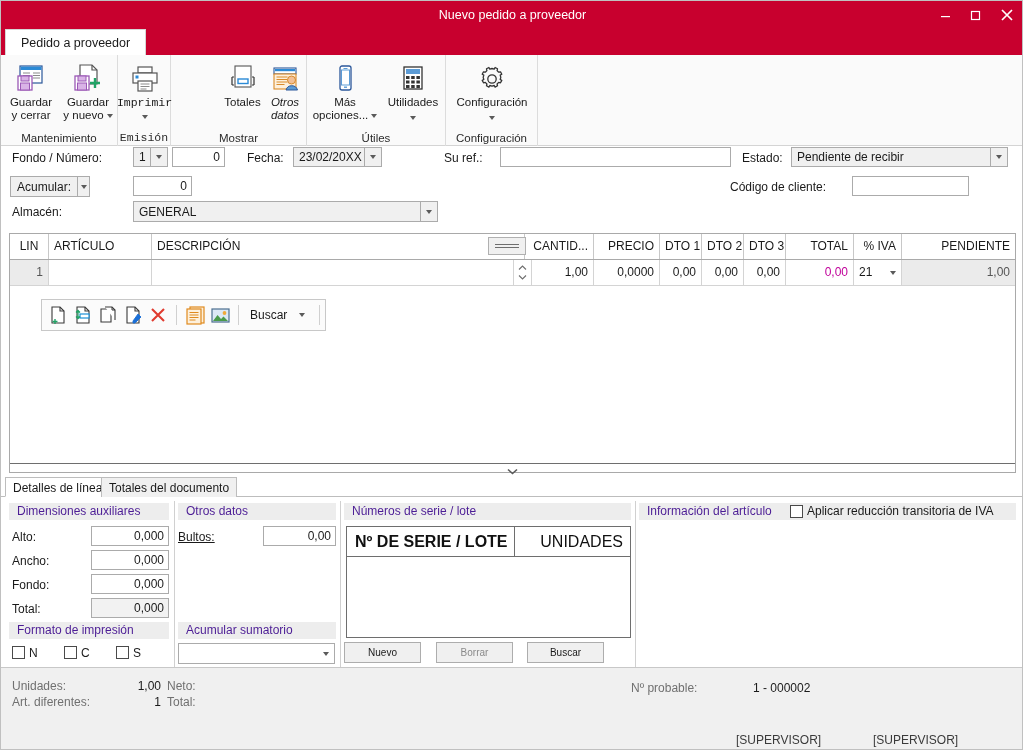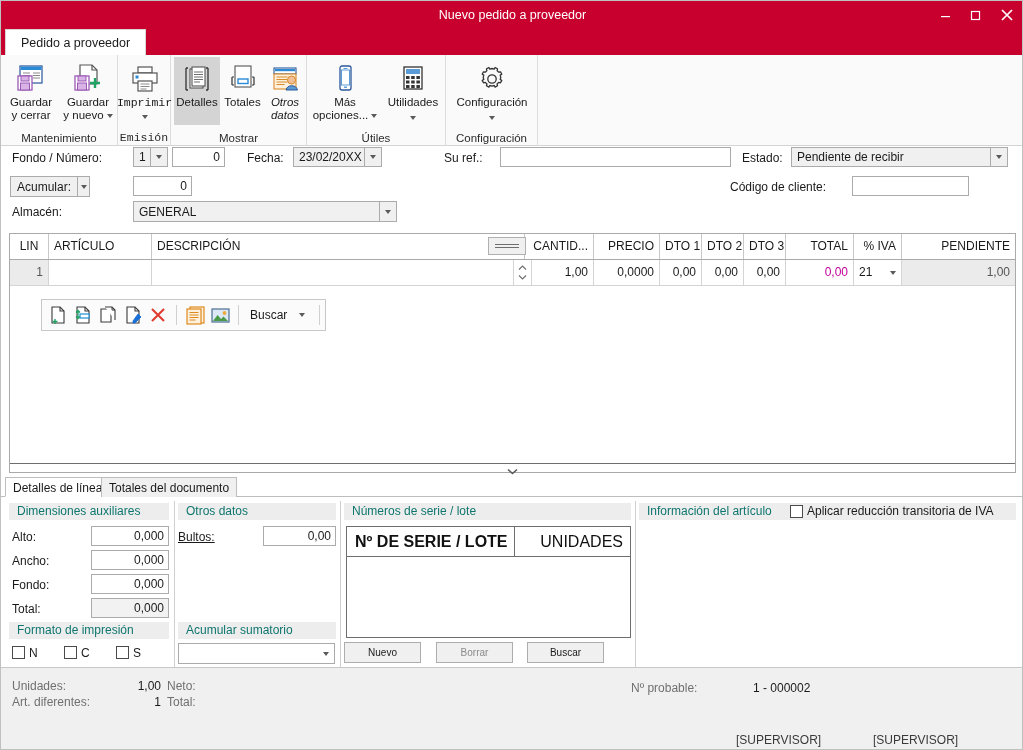"Detalles" div.rbtn { html: <div> <div> <svg> <path></path> <rect></rect> <rect></rect> <g> <path></path> </g> </svg> </div> <div>Detalles</div> </div> -> none }
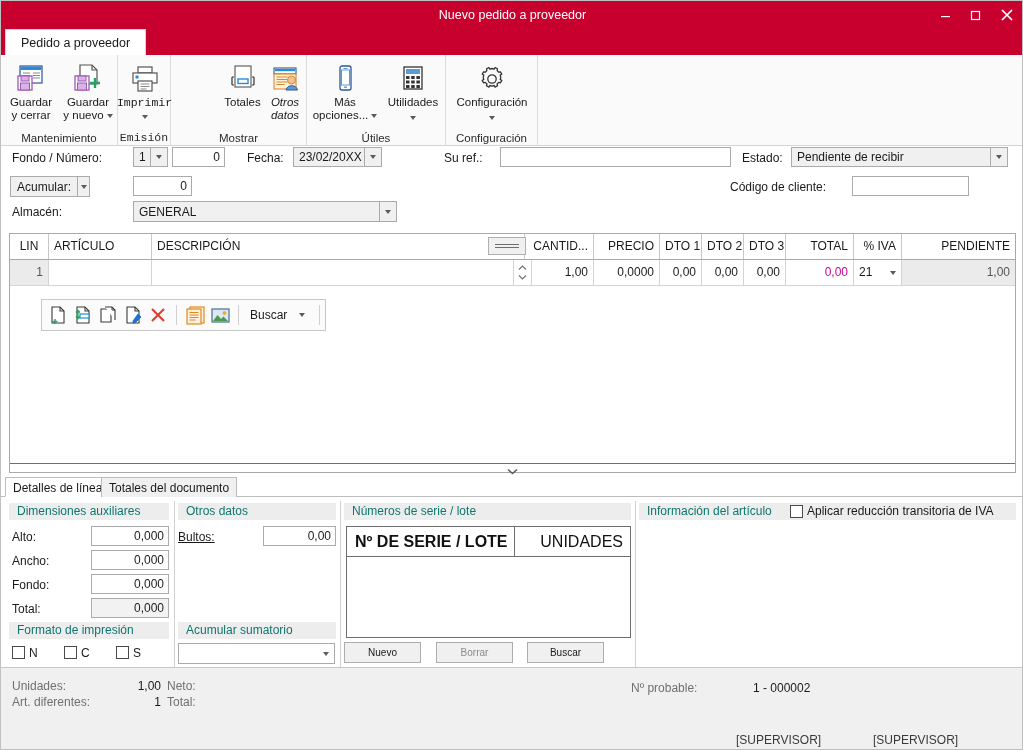"GENERAL" div.combo { width: 264px -> 305px }
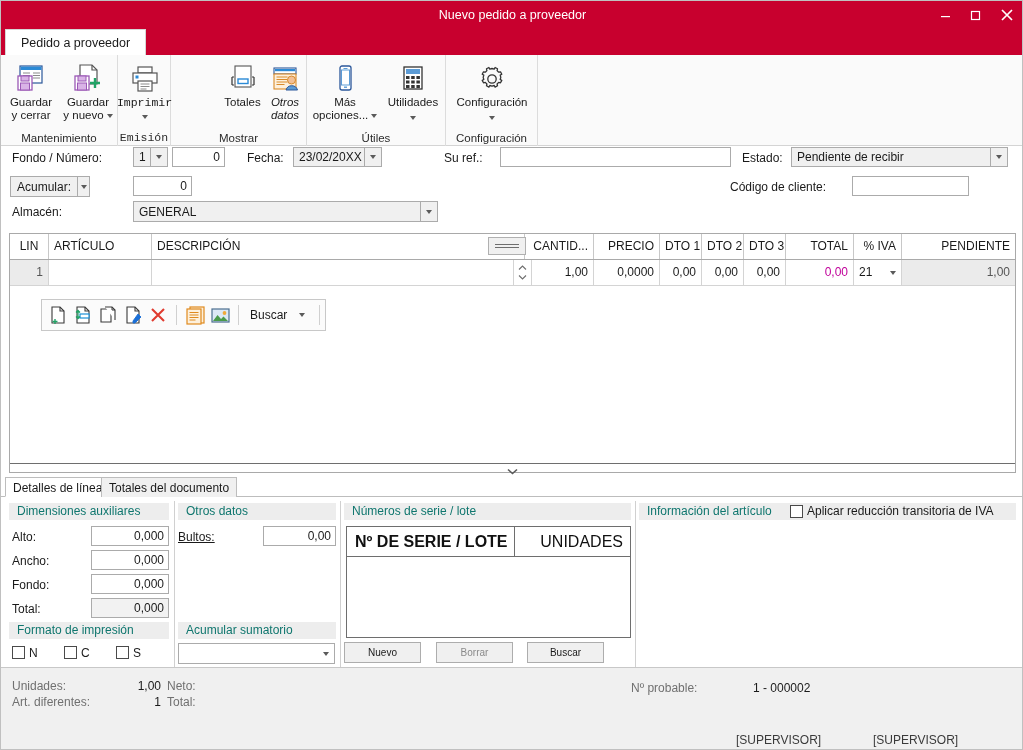"Dimensiones auxiliares" .panel-title { color: #0f766e -> #4c1d95 }
